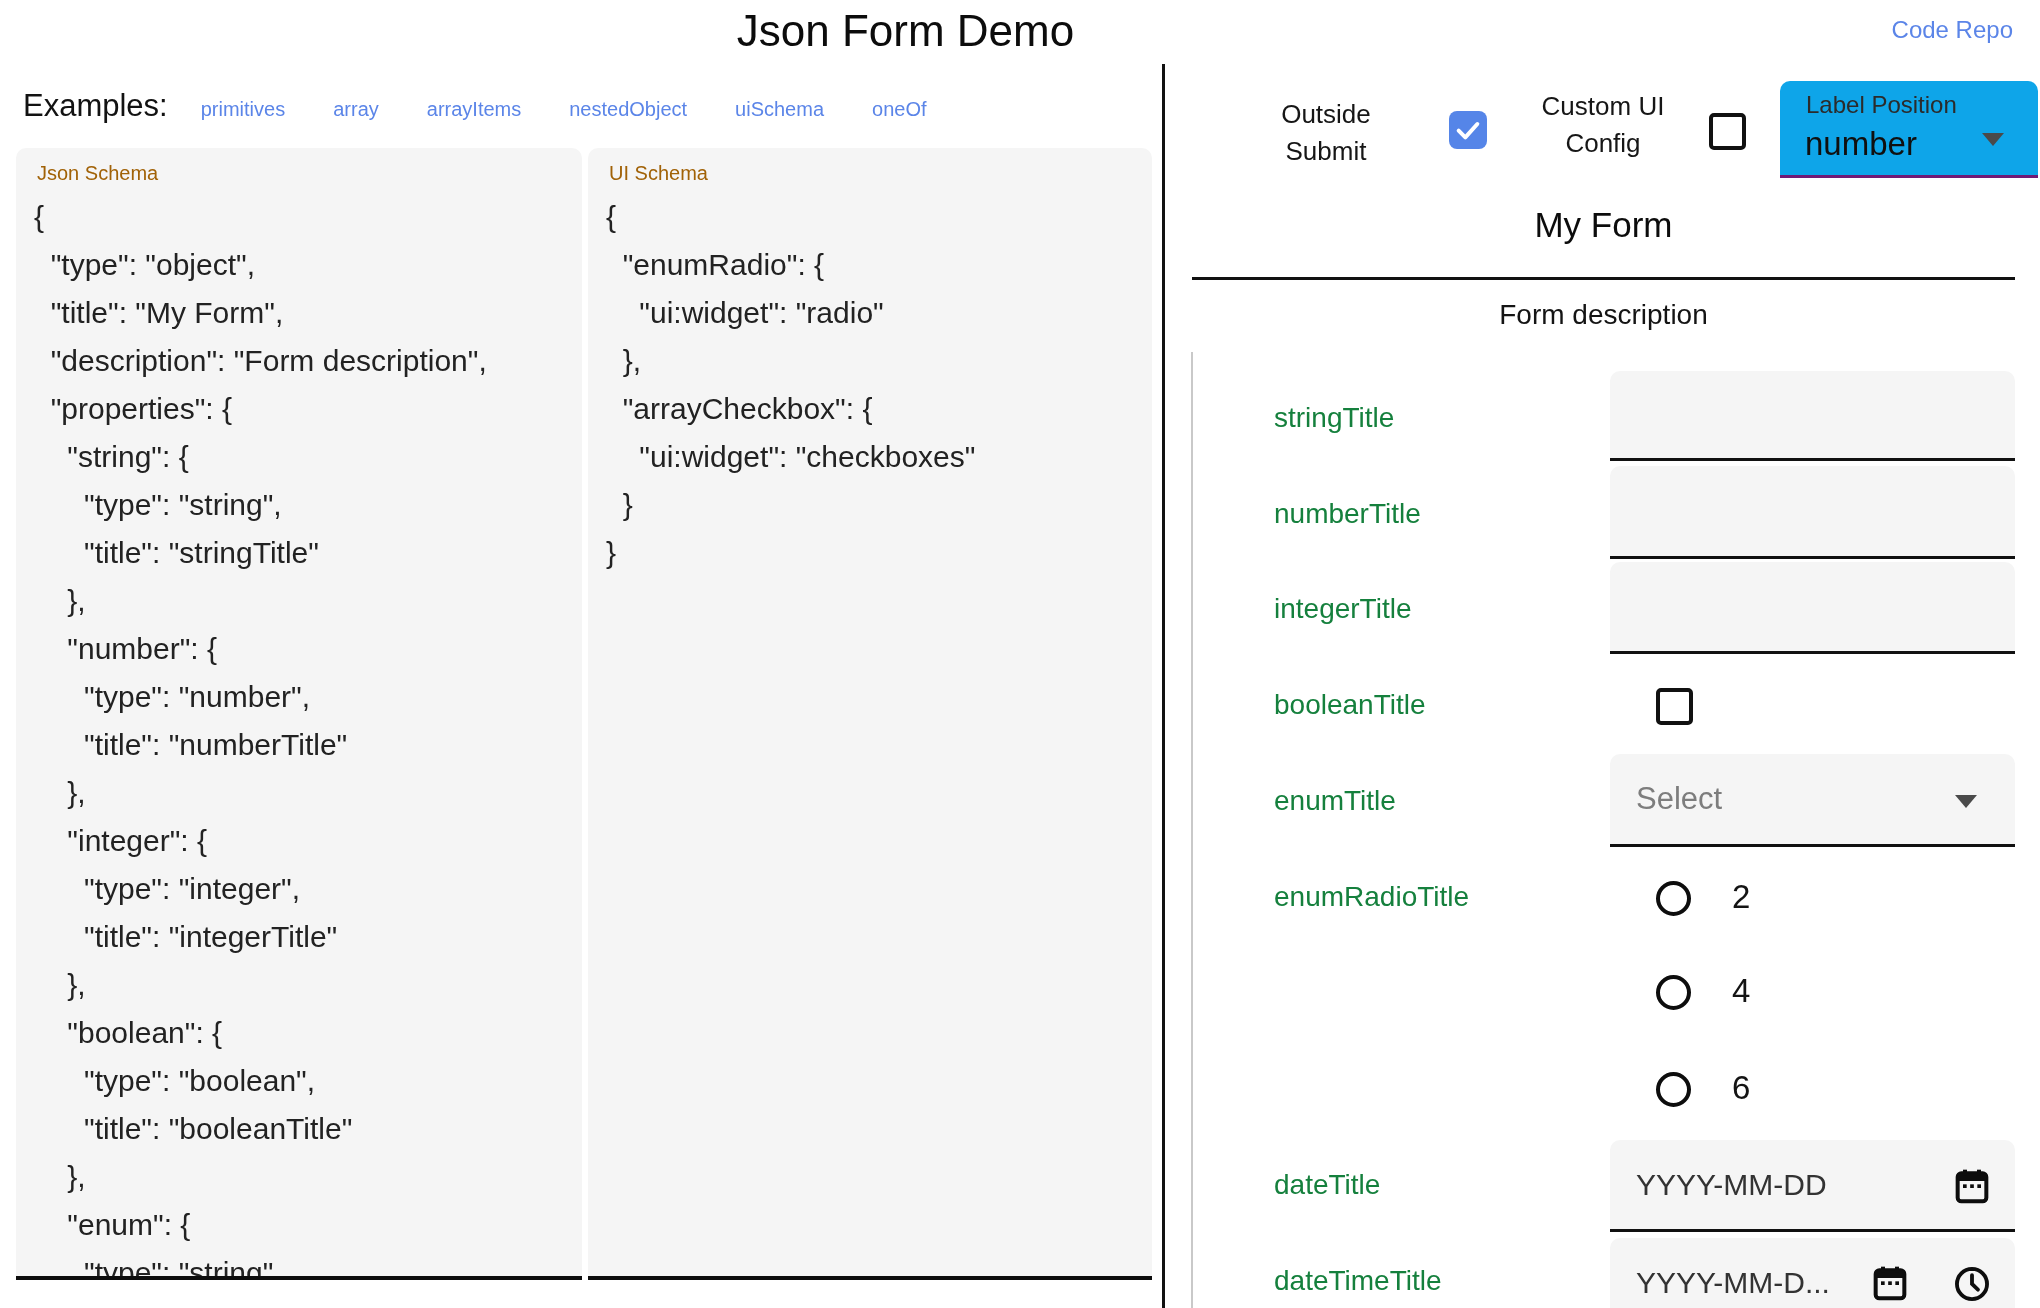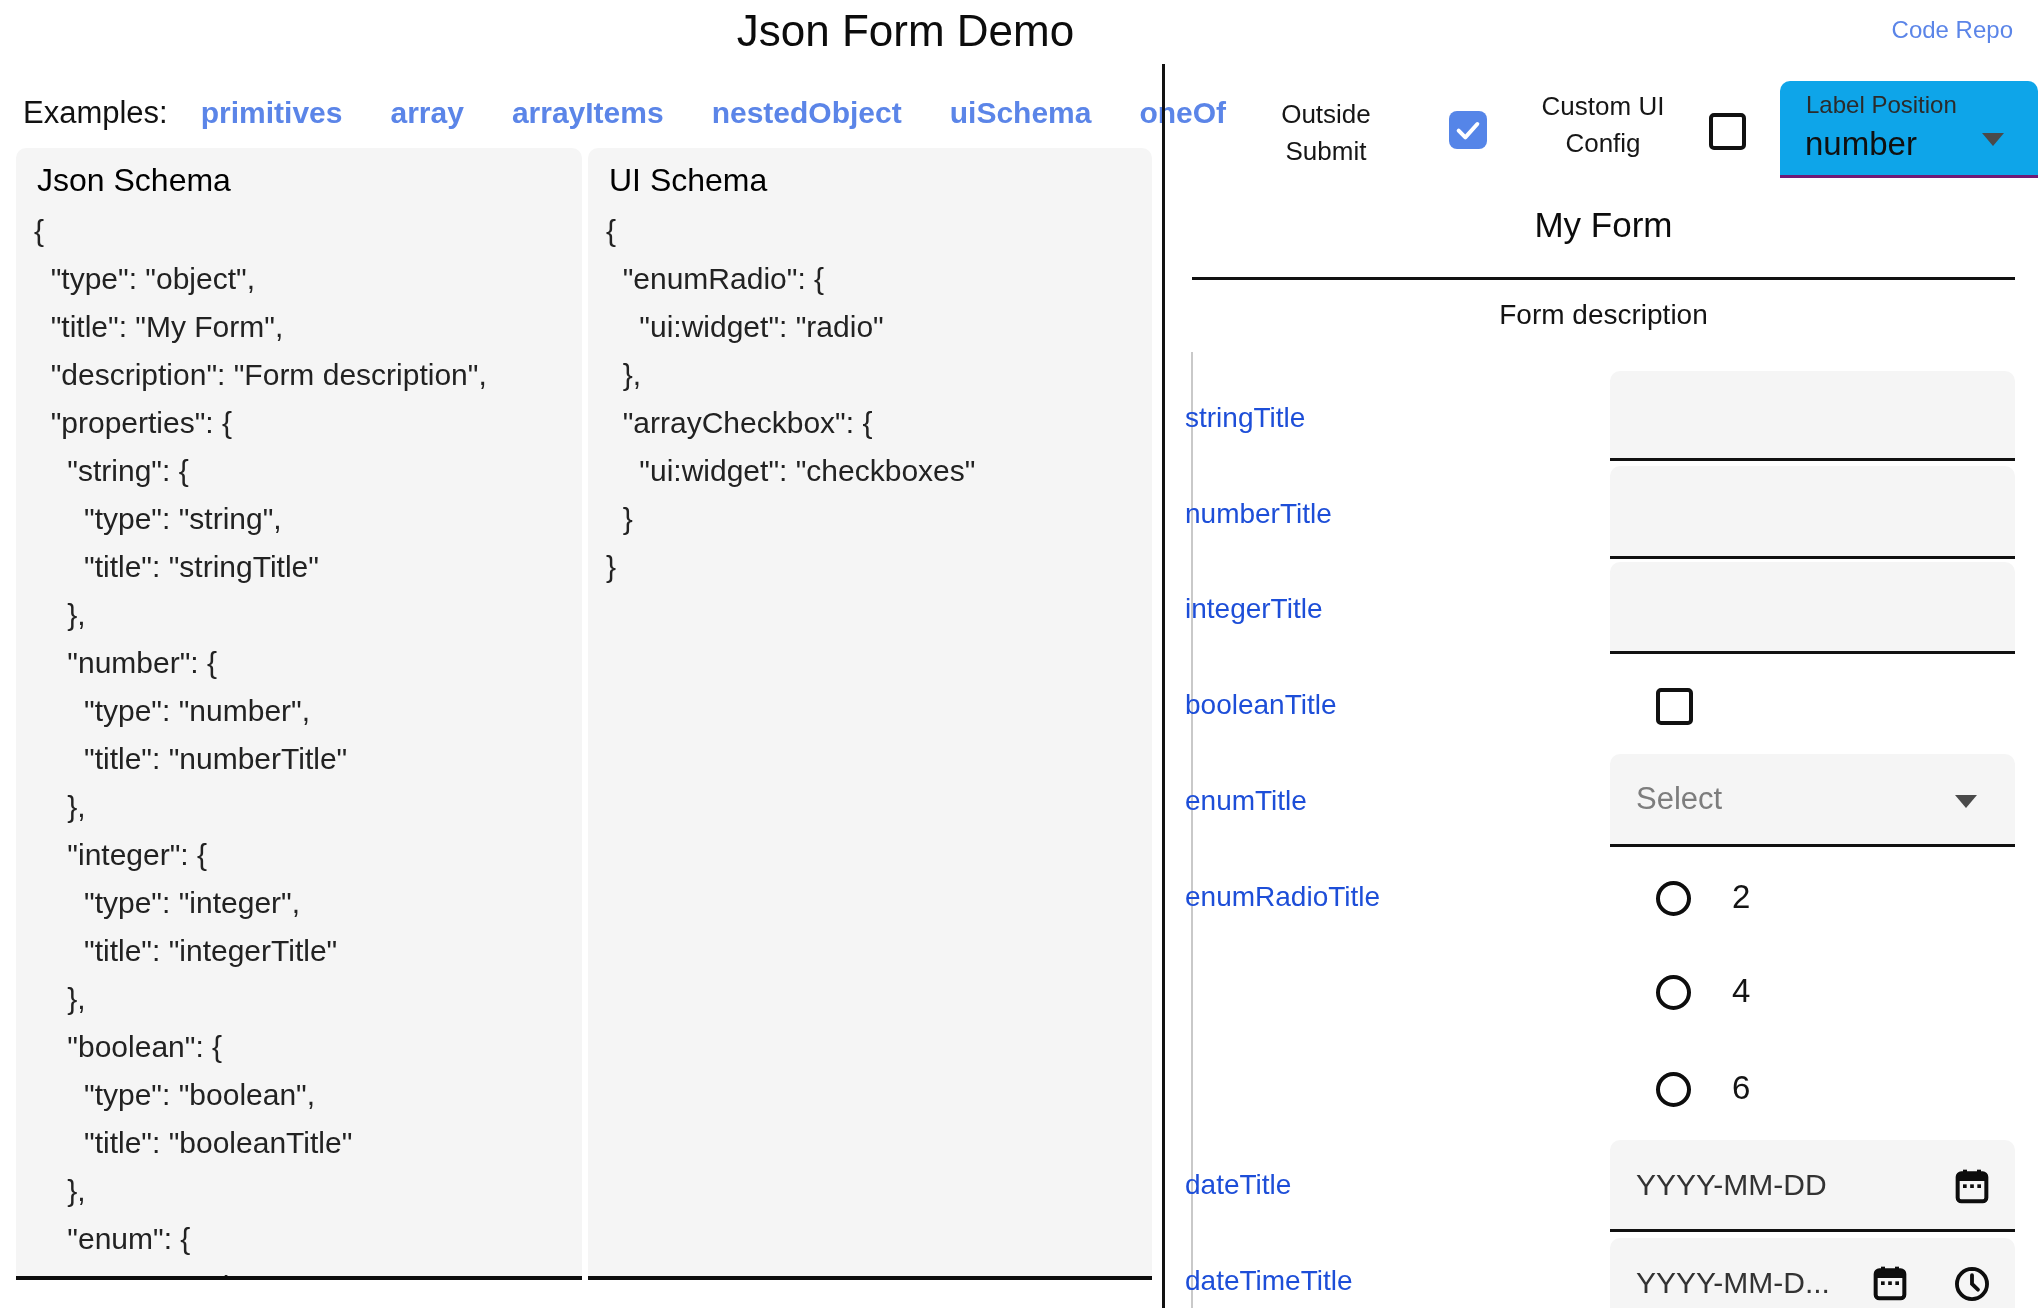"primitives" .example-link { font-size: 30px -> 20px; font-weight: bold -> none }
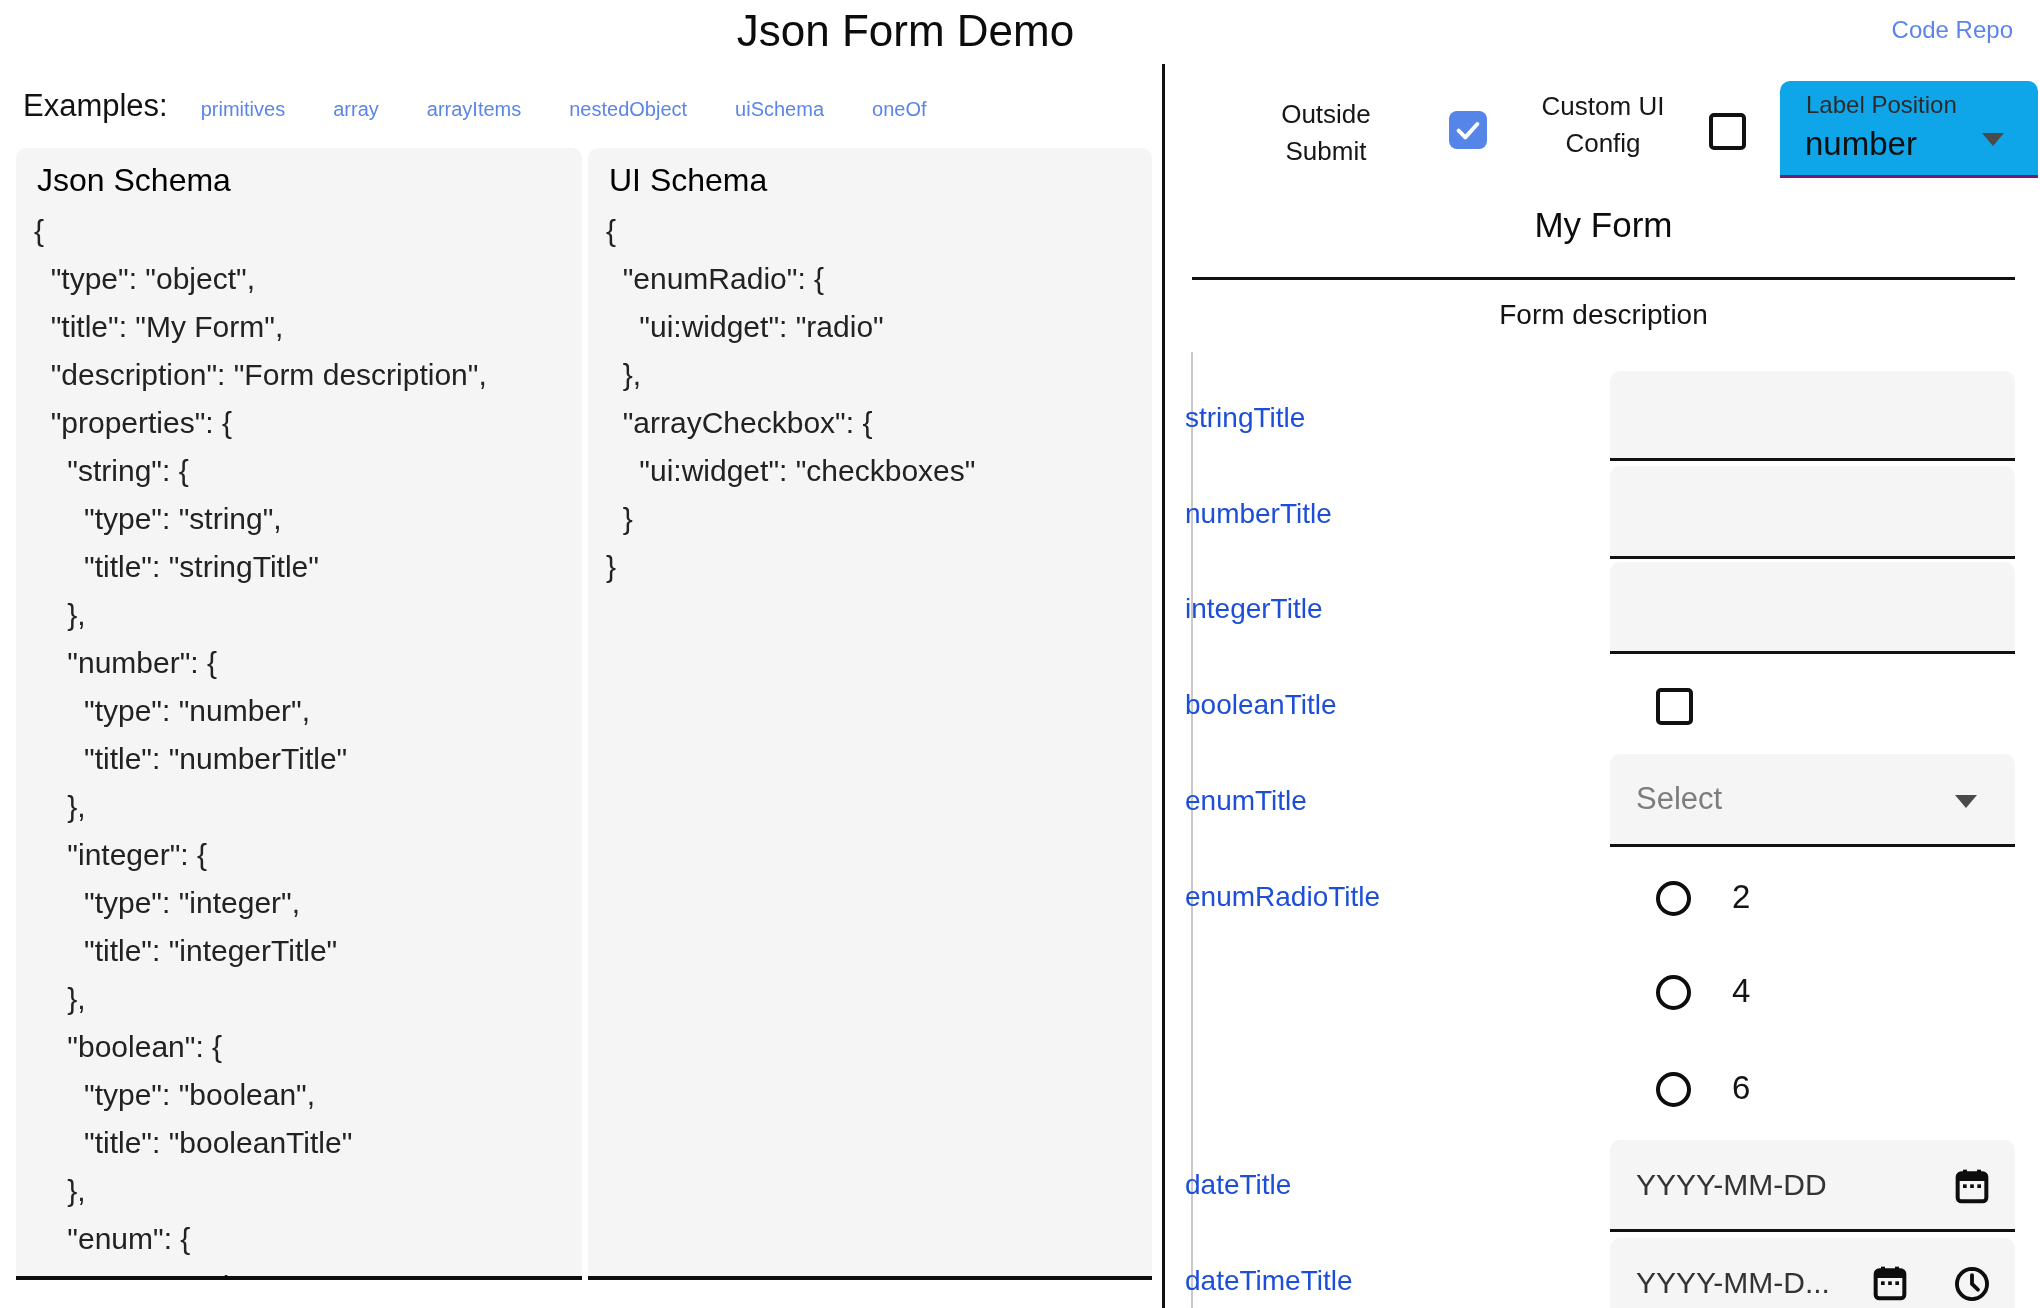"Json Schema" .panel-label { color: #000000 -> #a16207; font-size: 32px -> 20px }
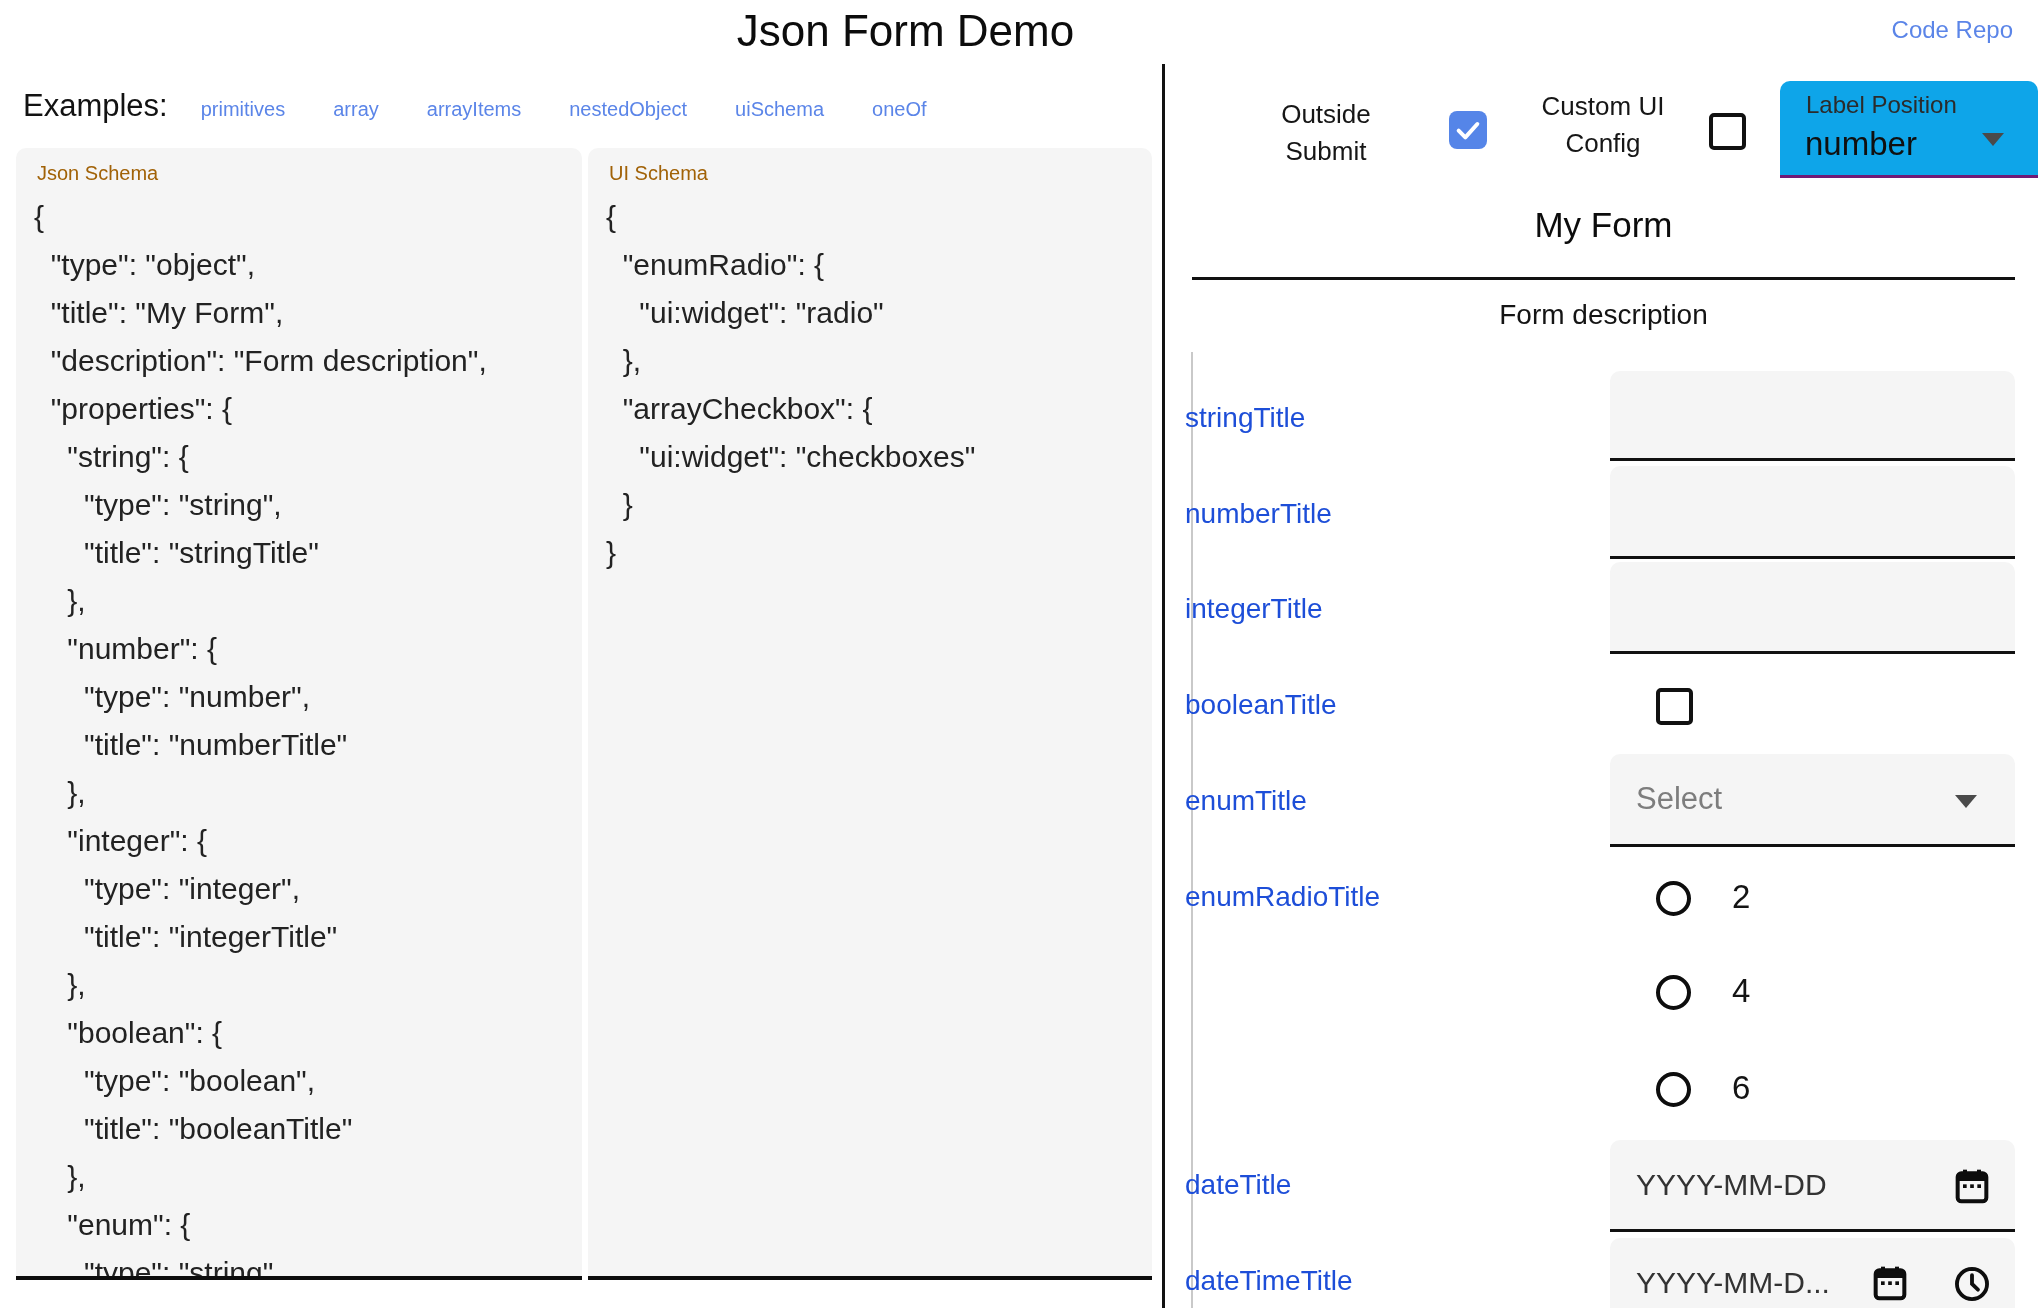"stringTitle" .flabel { color: #1d4ed8 -> #15803d; left: 1185px -> 1274px }
